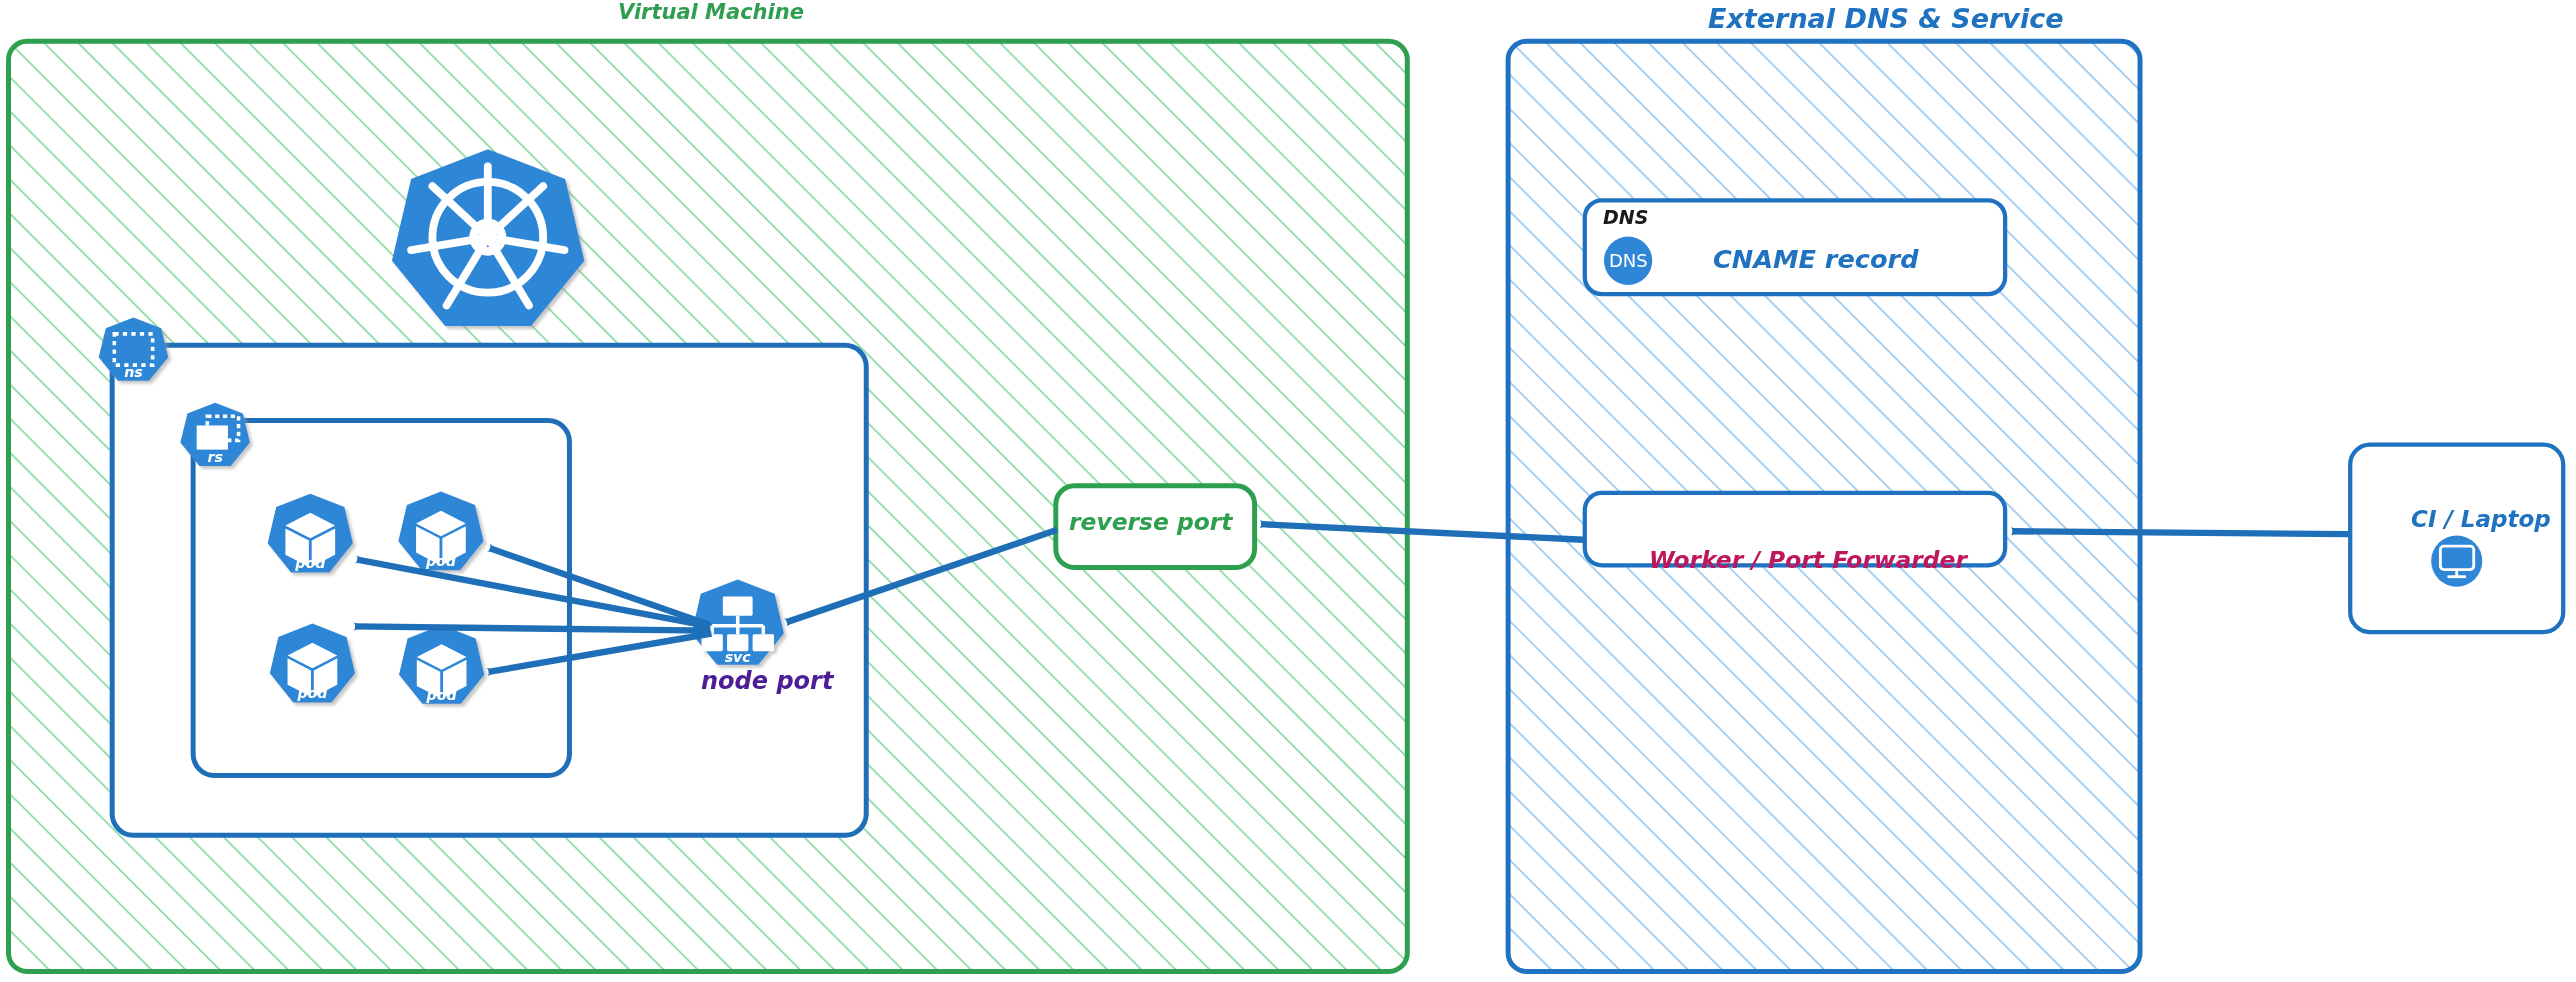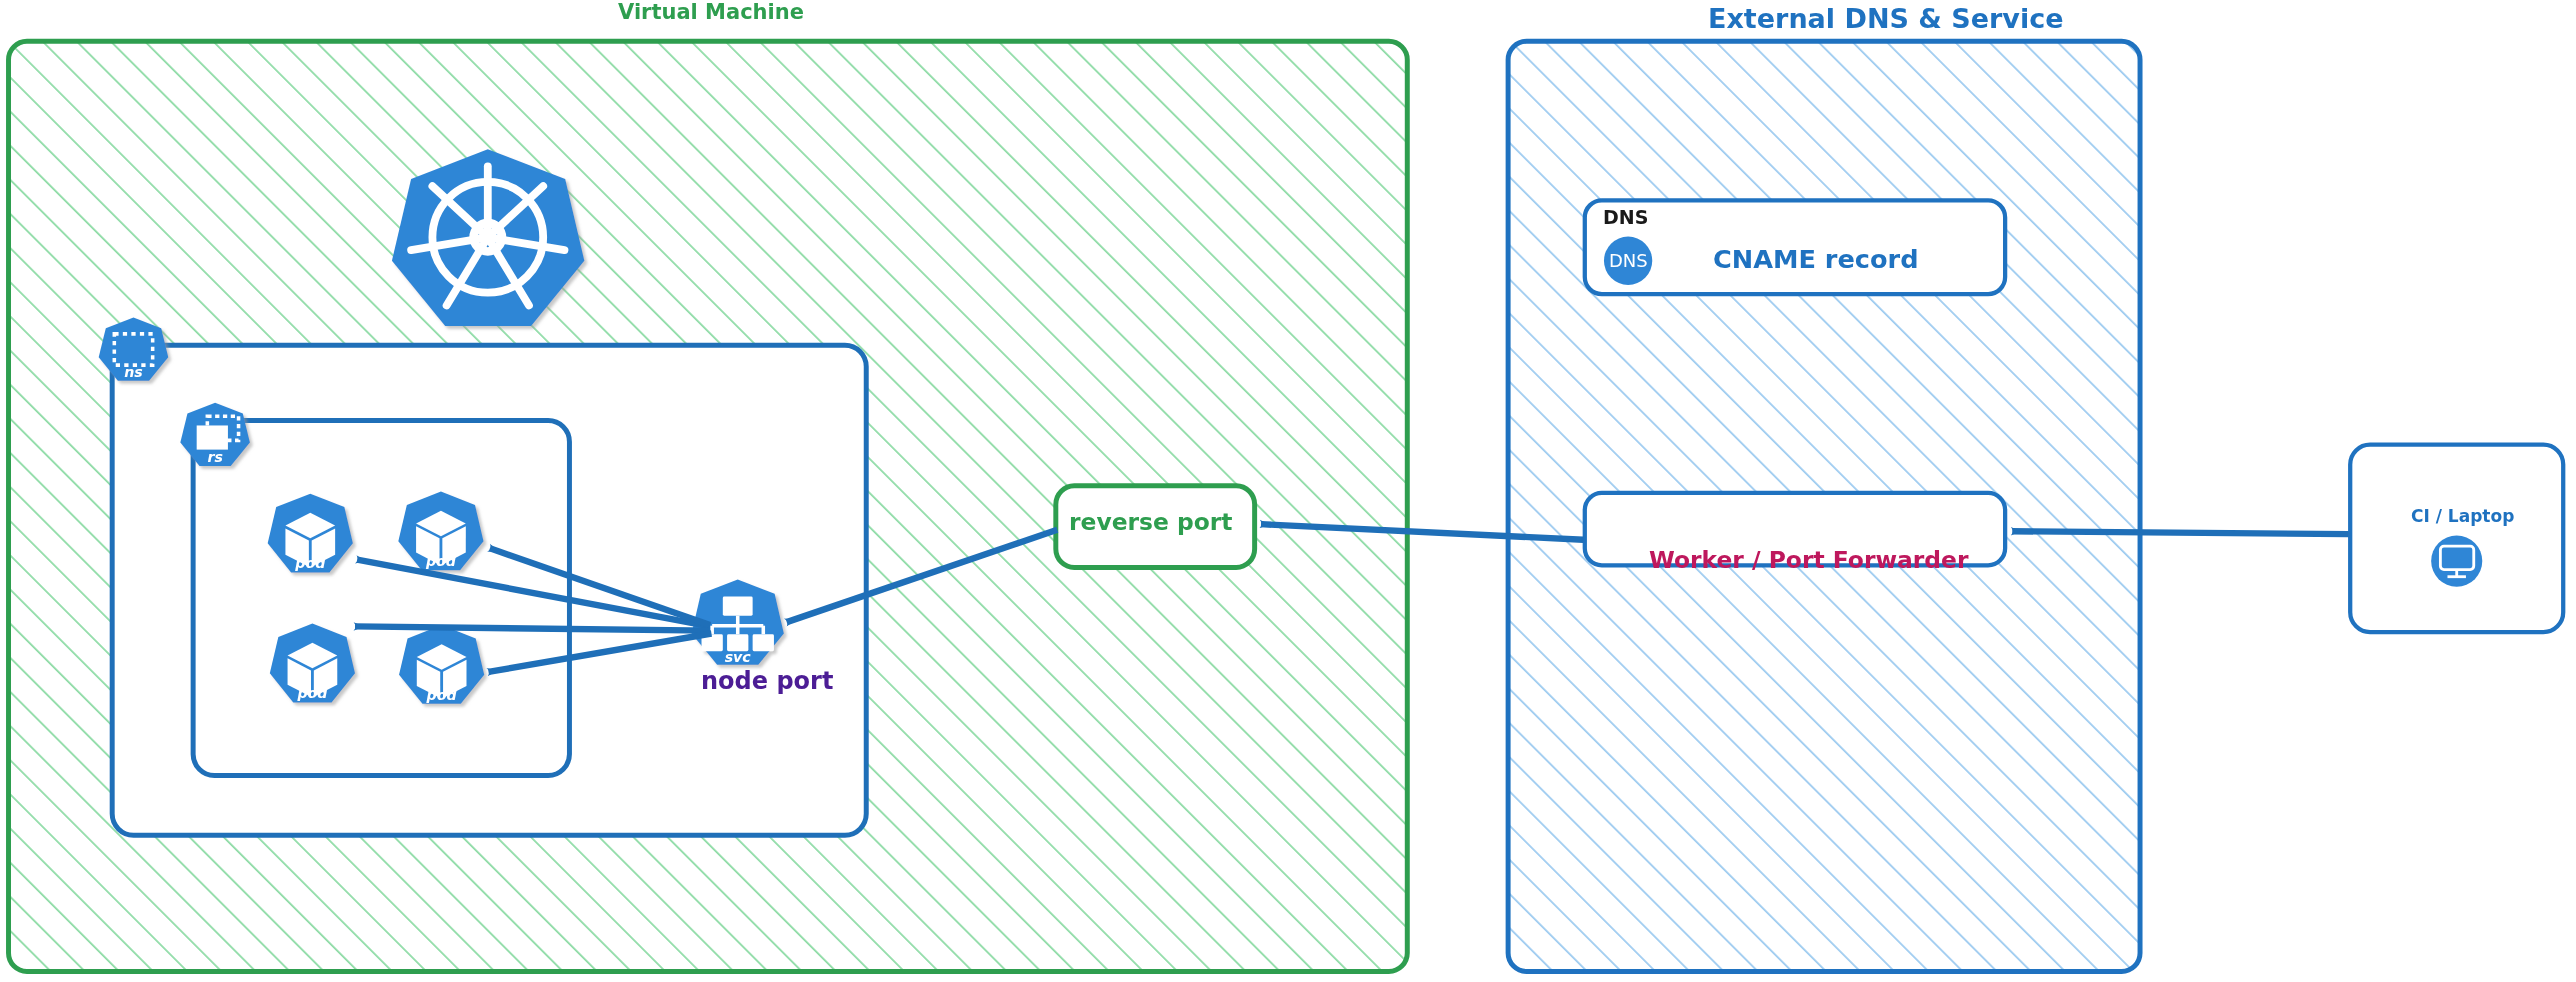"Virtual Machine" .lbl { font-style: none -> italic }
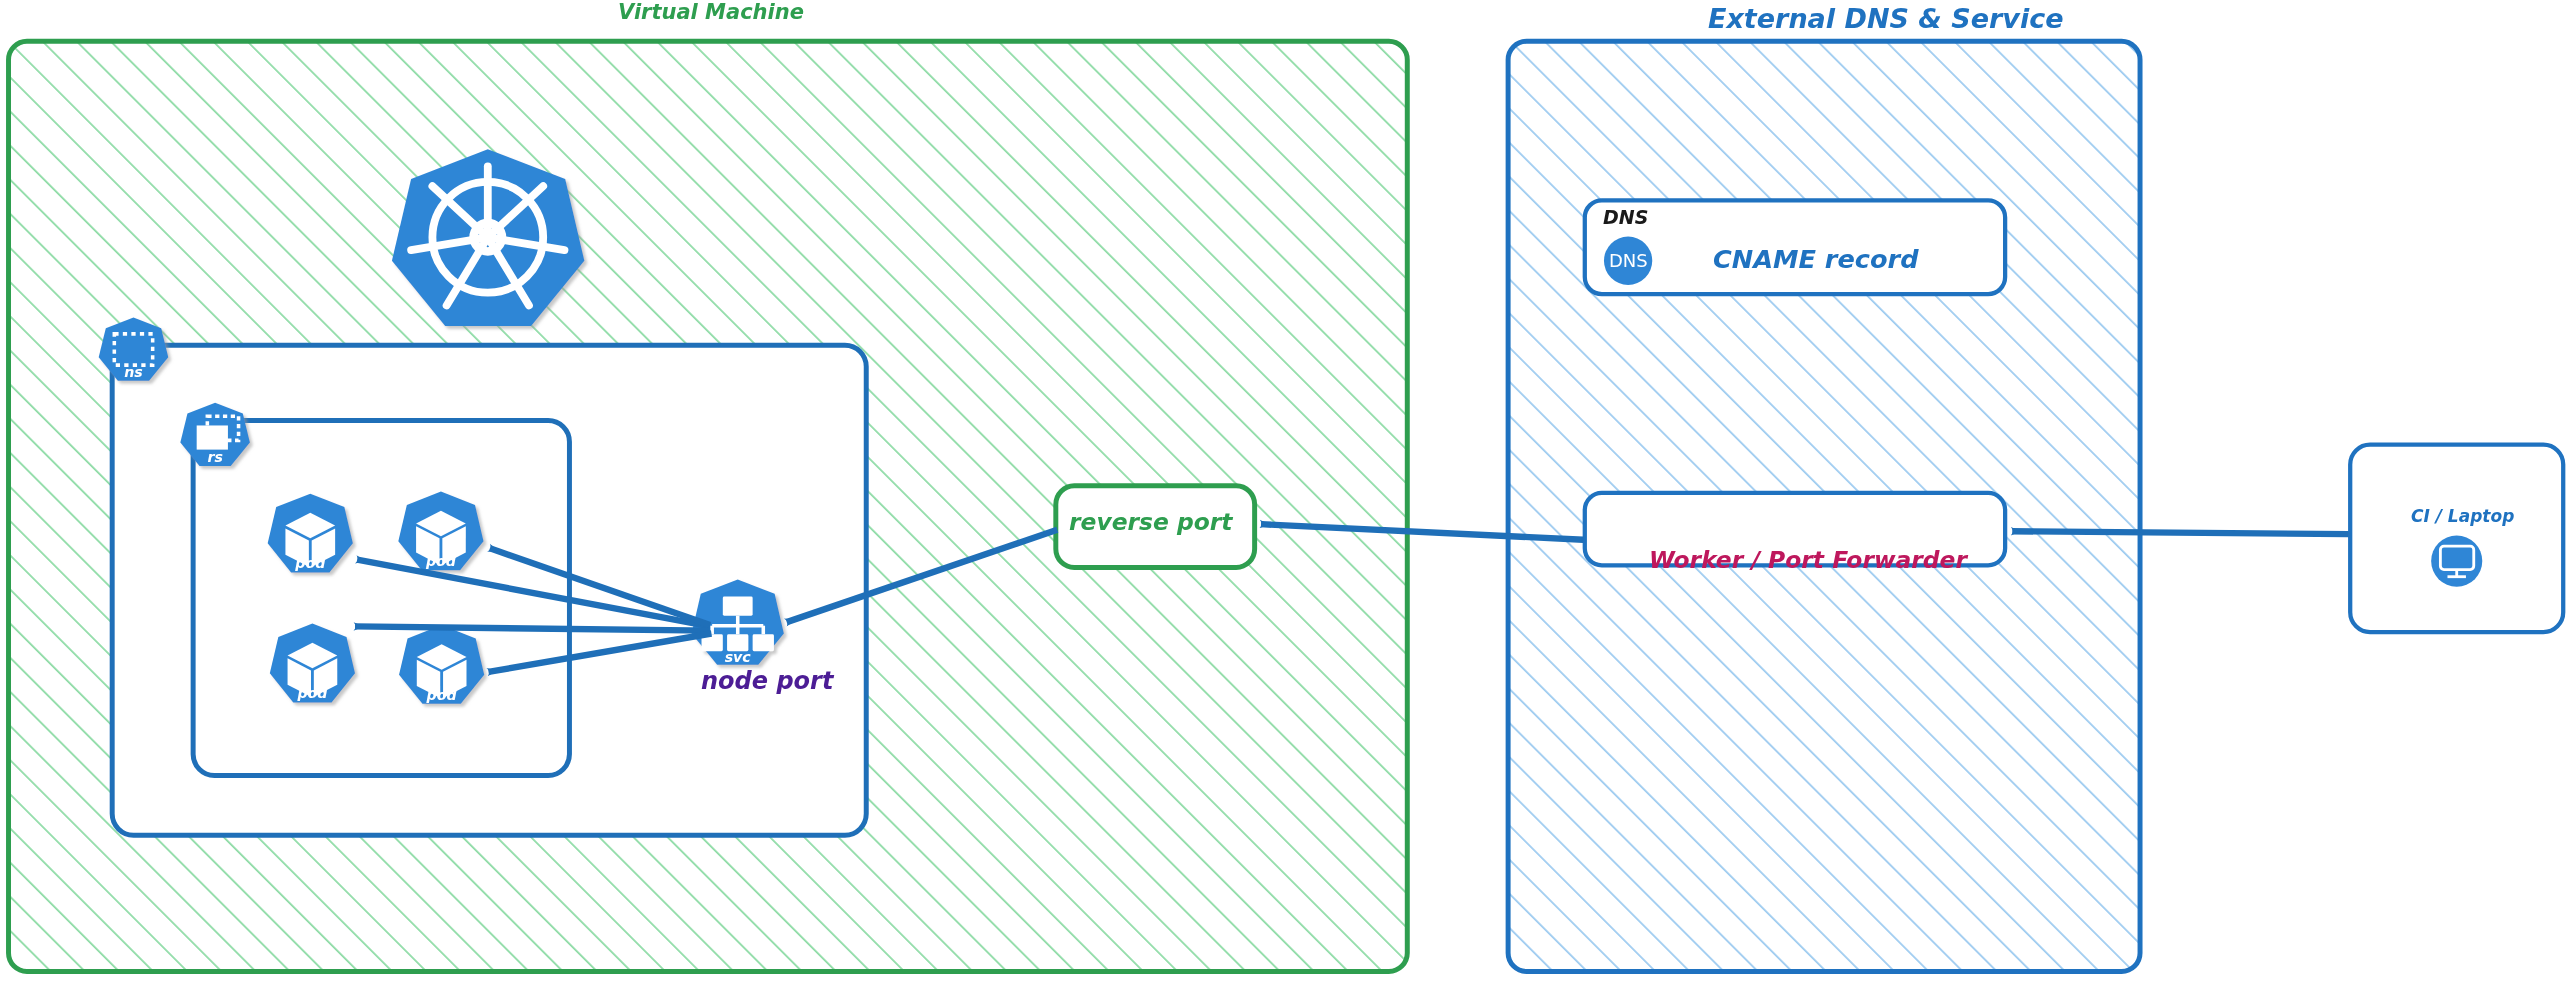"CI / Laptop" div.lbl { font-size: 17px -> 23px }
